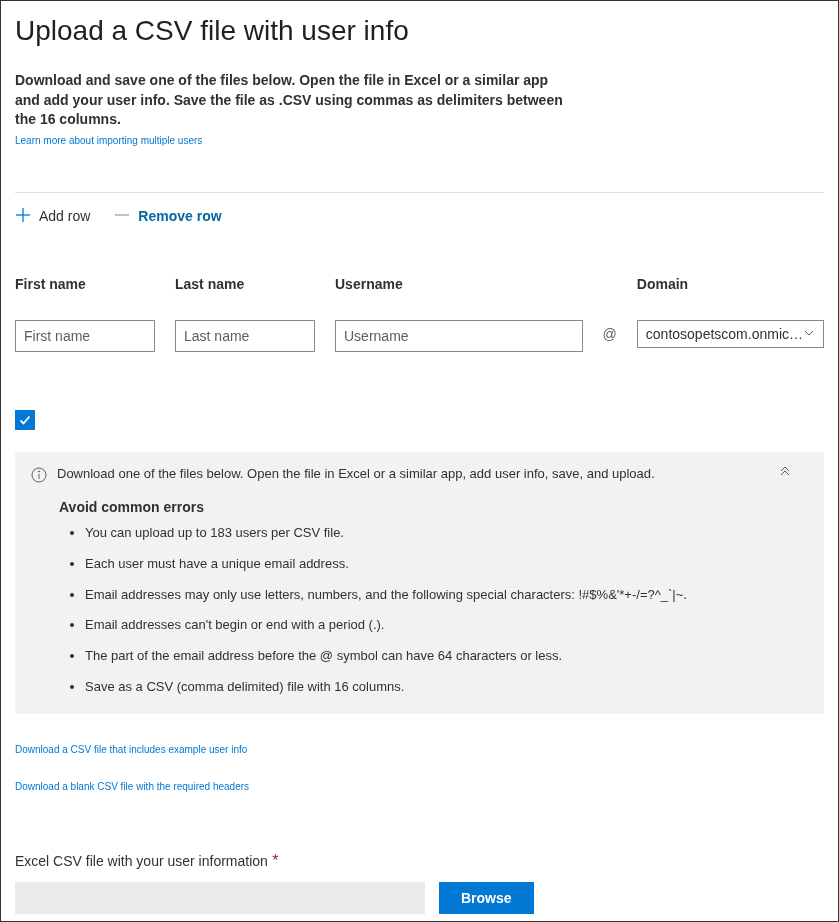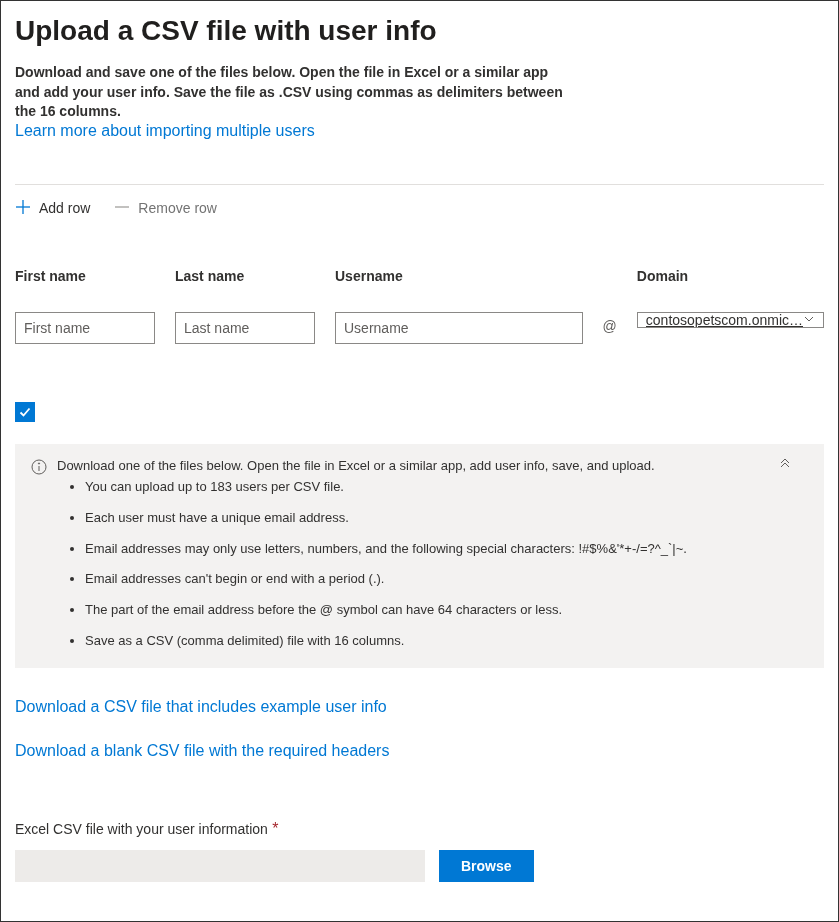"Upload a CSV file with" h1 { font-weight: 700 -> 400; margin-bottom: 16px -> 24px }
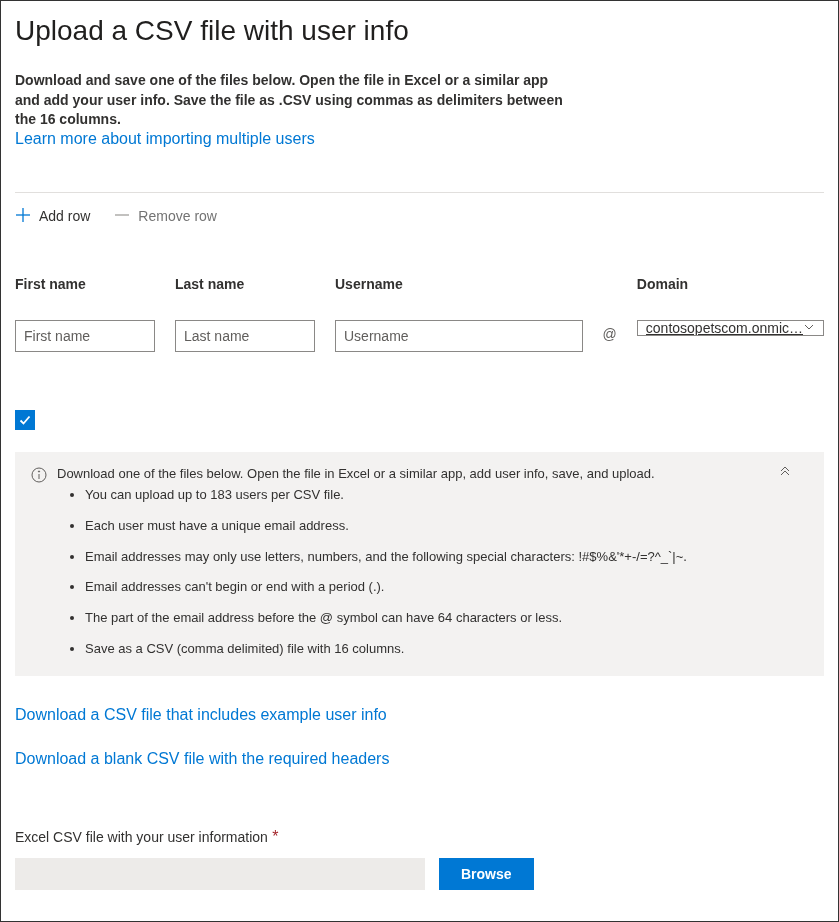"Learn more about importing multiple" .link { font-size: 16px -> 10px }
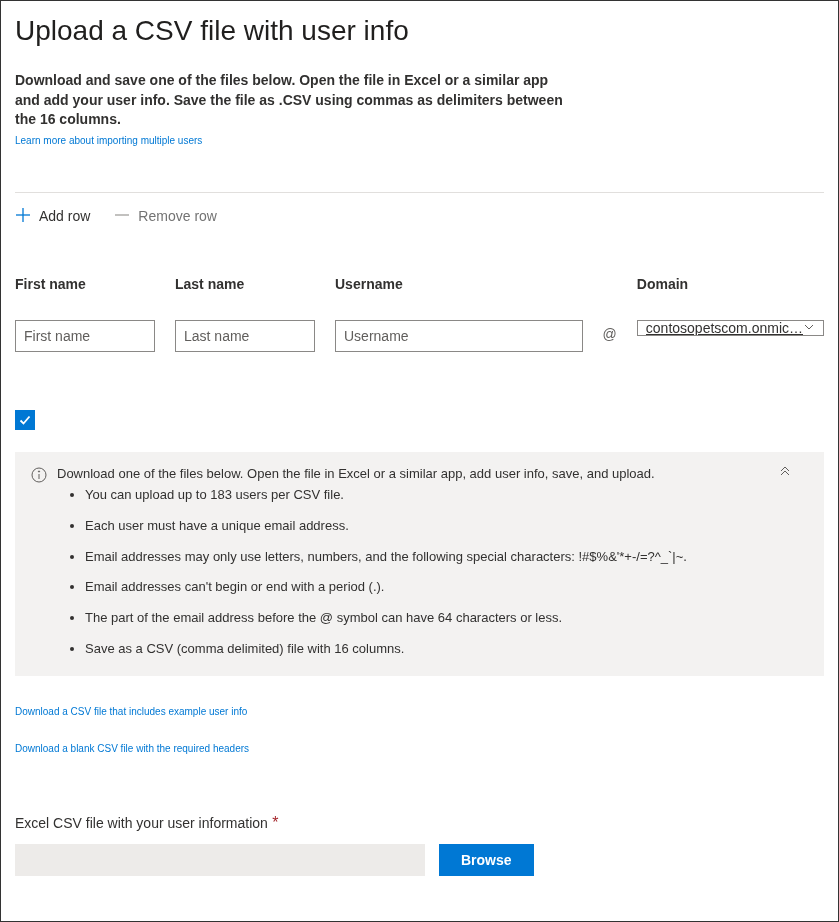"Remove row" .action-btn.disabled { color: #737373 -> #0369a1; font-weight: none -> bold }
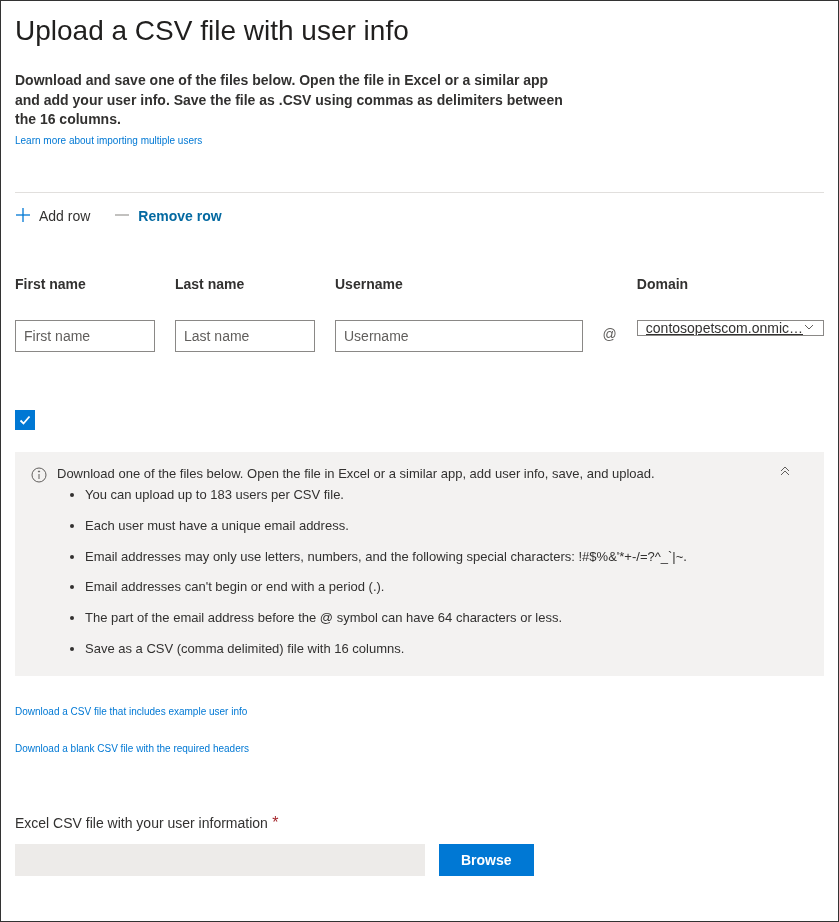"contosopetscom.onmic…" .domain-select { height: 16px -> 28px; text-decoration: underline -> none }
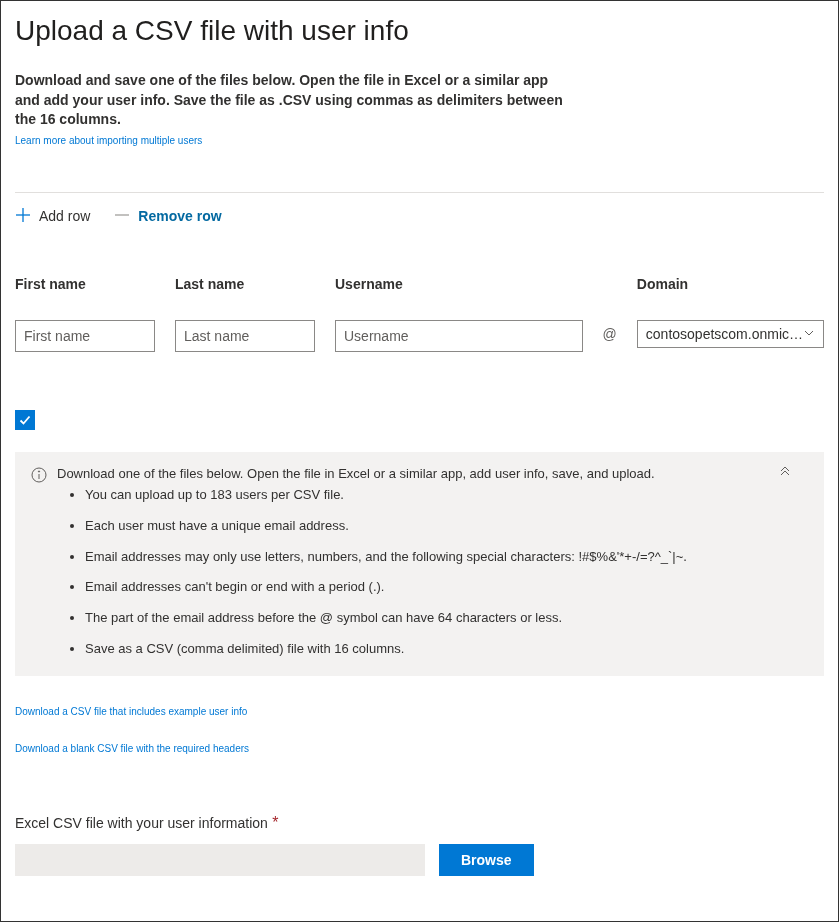"Avoid common errors" div.panel-subtitle { html: none -> <div>Avoid common errors</div> }
